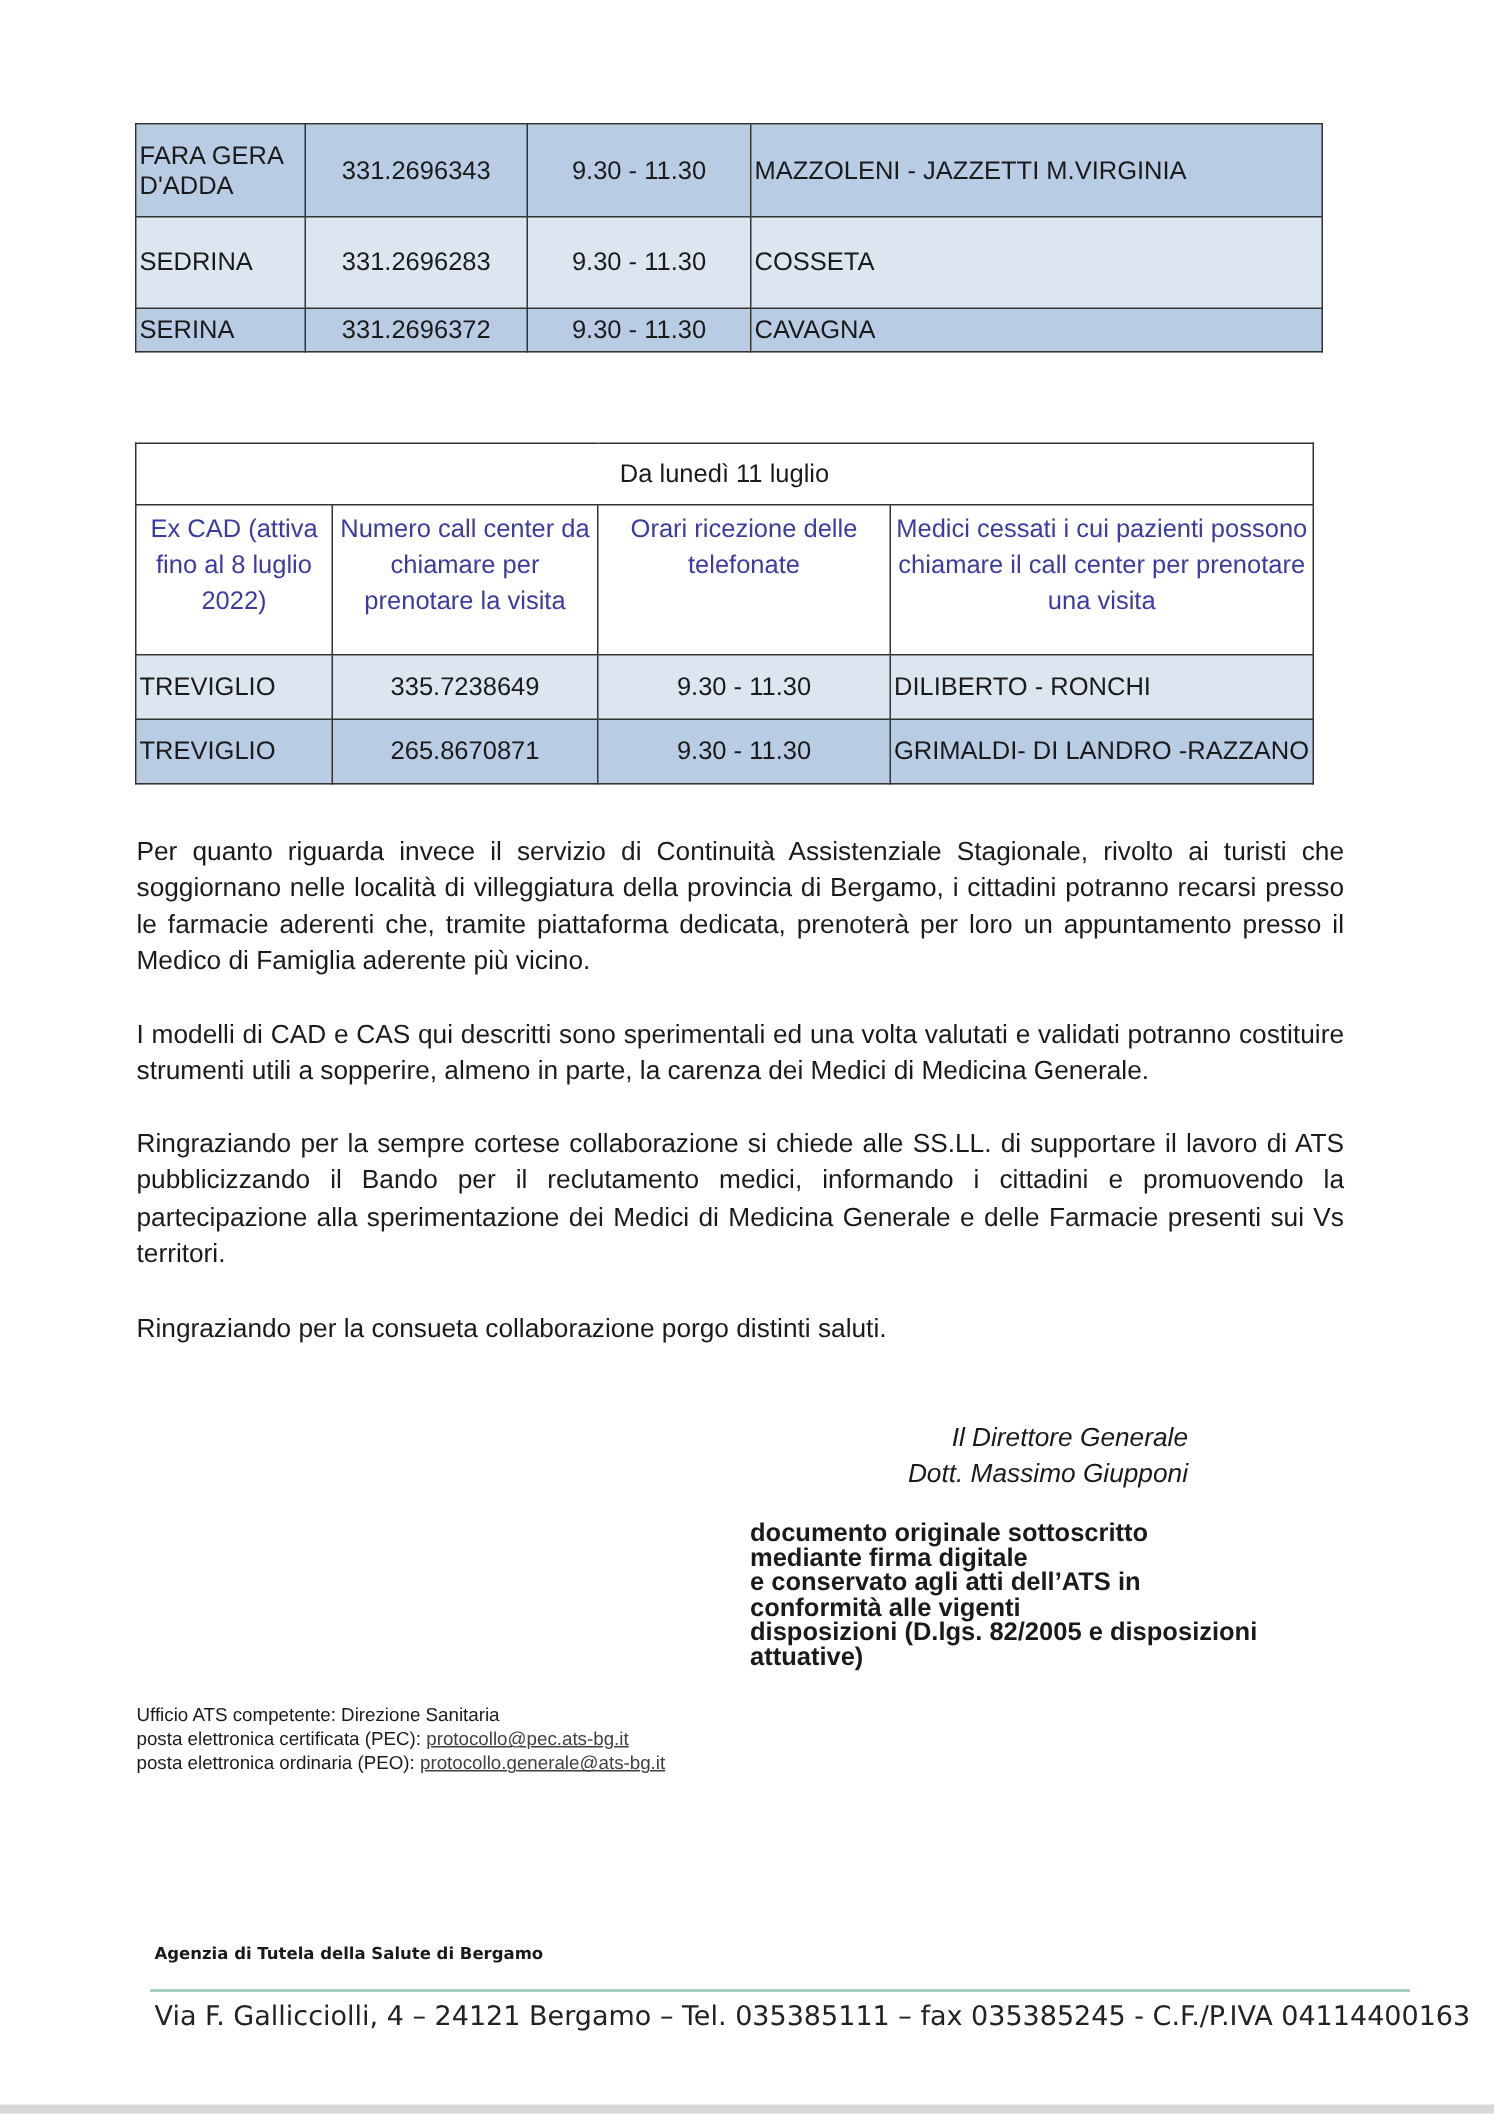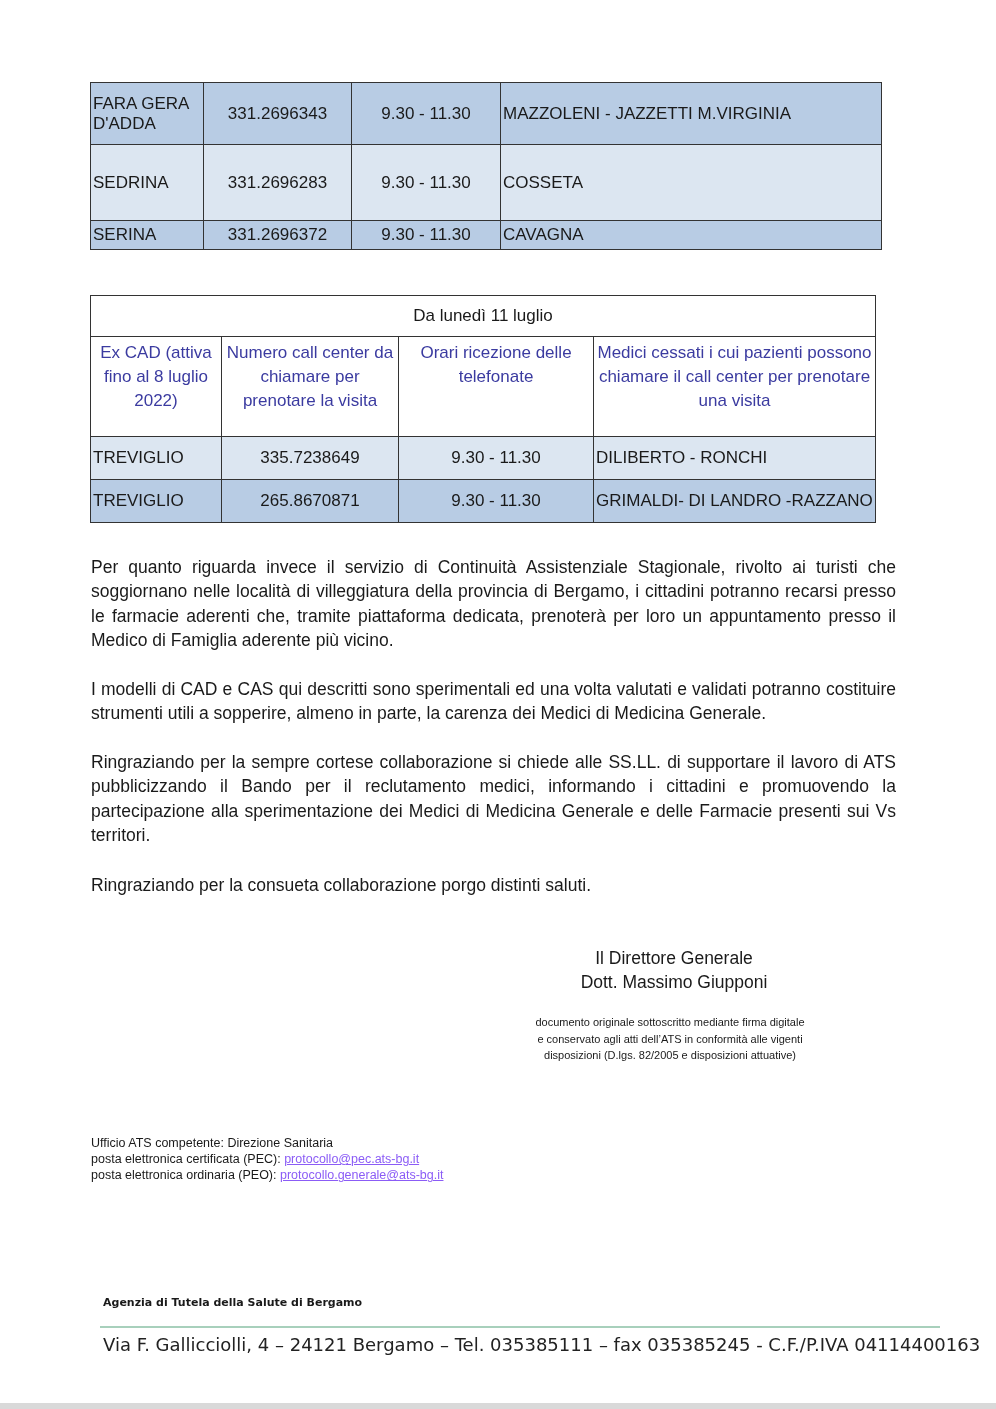"SEDRINA" tr.r-light { height: 76px -> 61px }
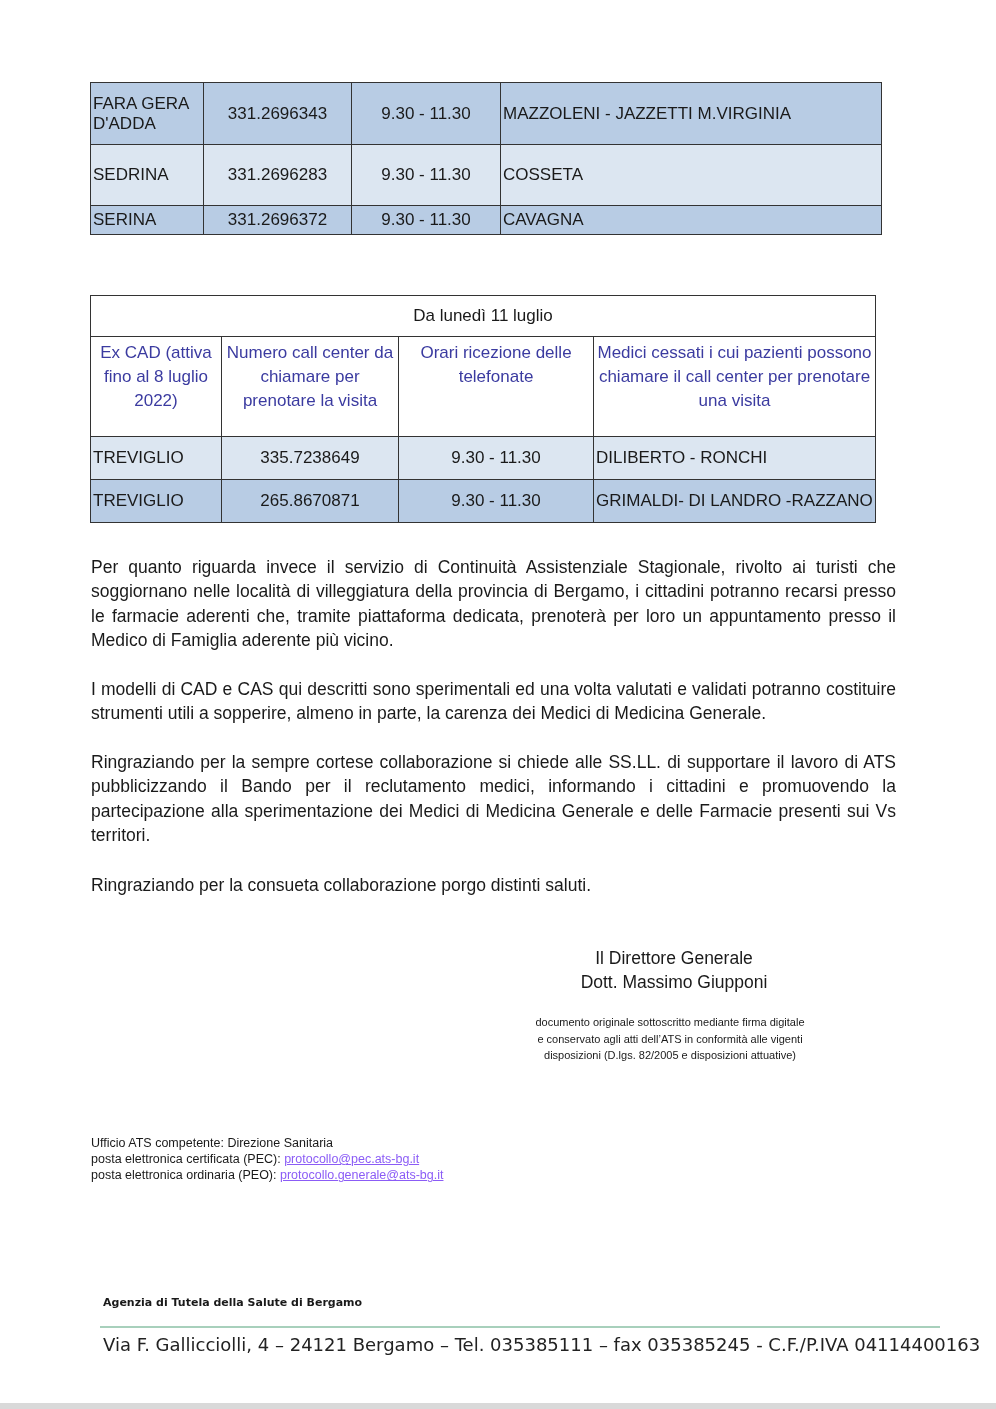"Il Direttore Generale" .sig { font-style: none -> italic; left: 524px -> 492px; text-align: center -> right }
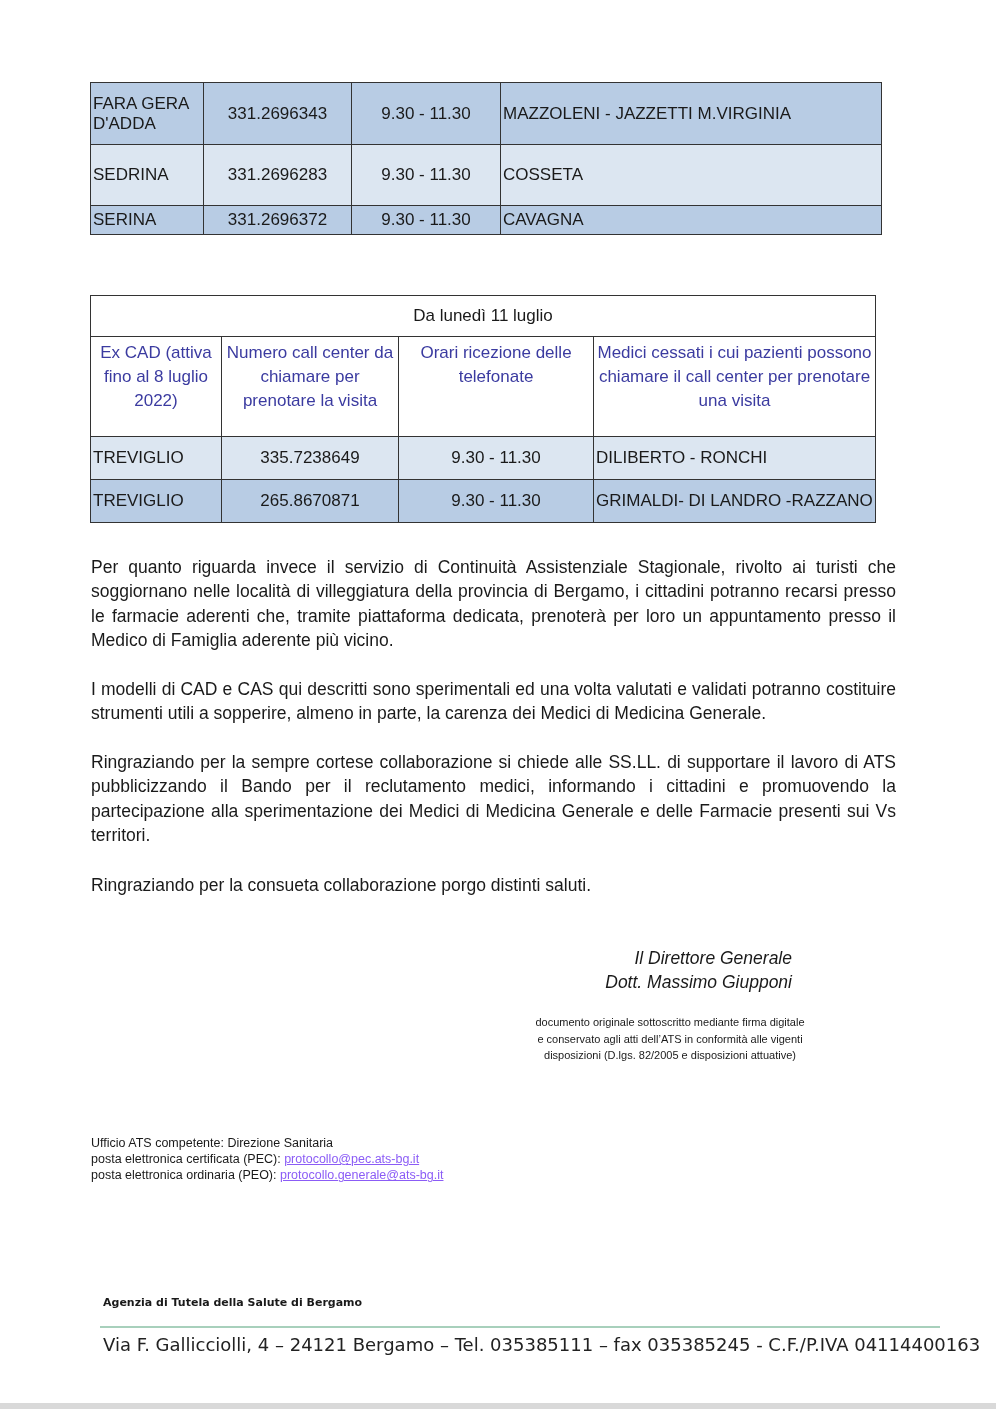"documento originale sottoscritto" .sig-note { font-size: 11px -> 17px; font-weight: none -> bold; text-align: center -> none }
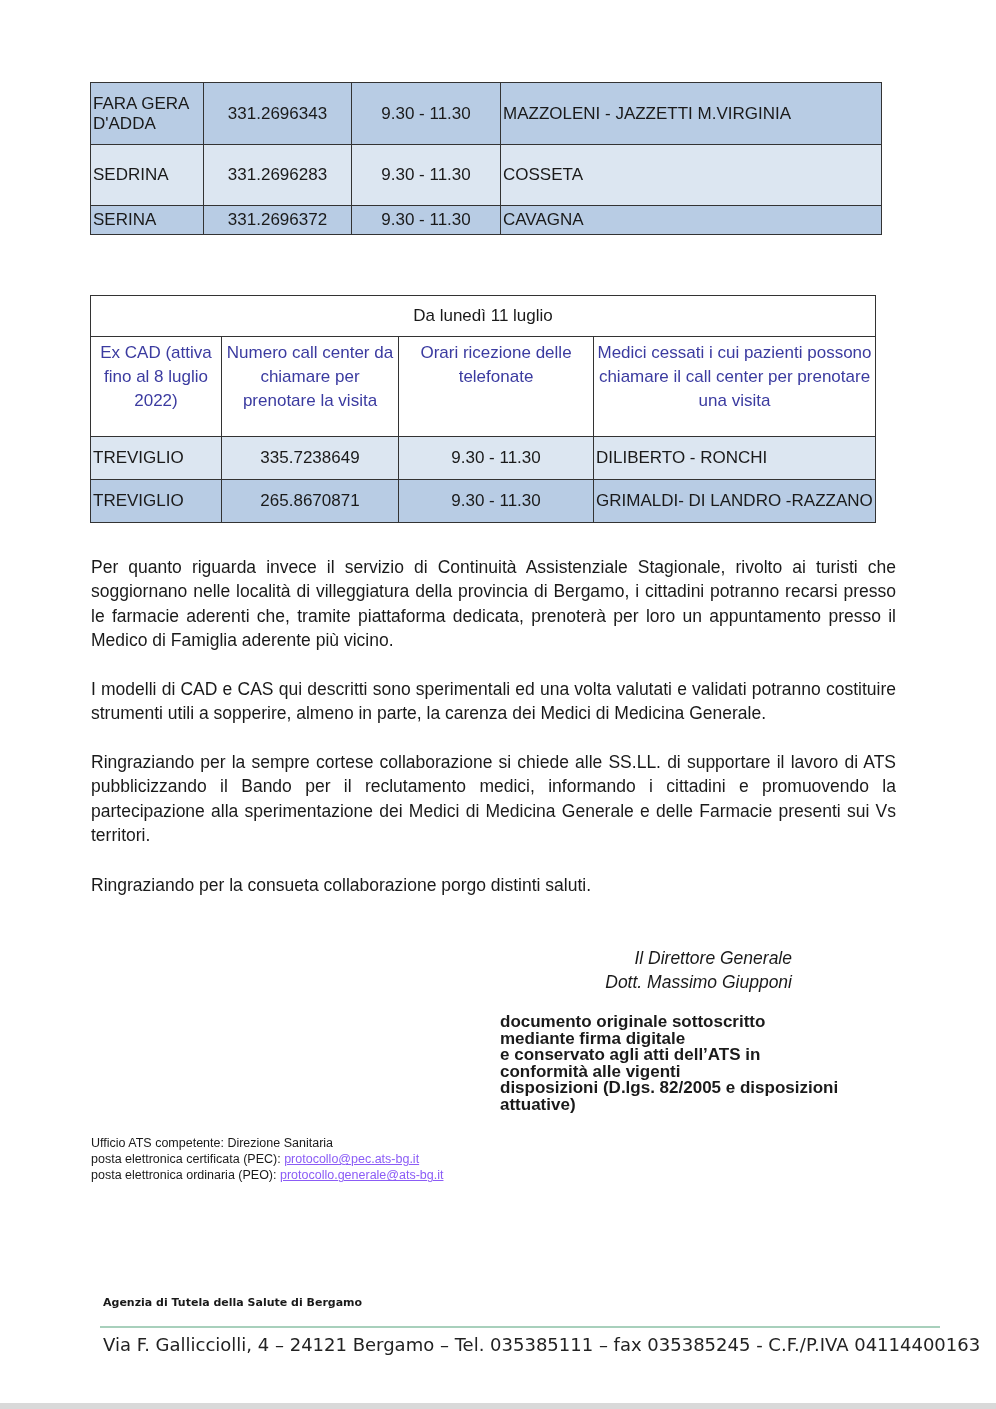"protocollo@pec.ats-bg.it" .ufficio a { color: #8b5cf6 -> #404040 }
